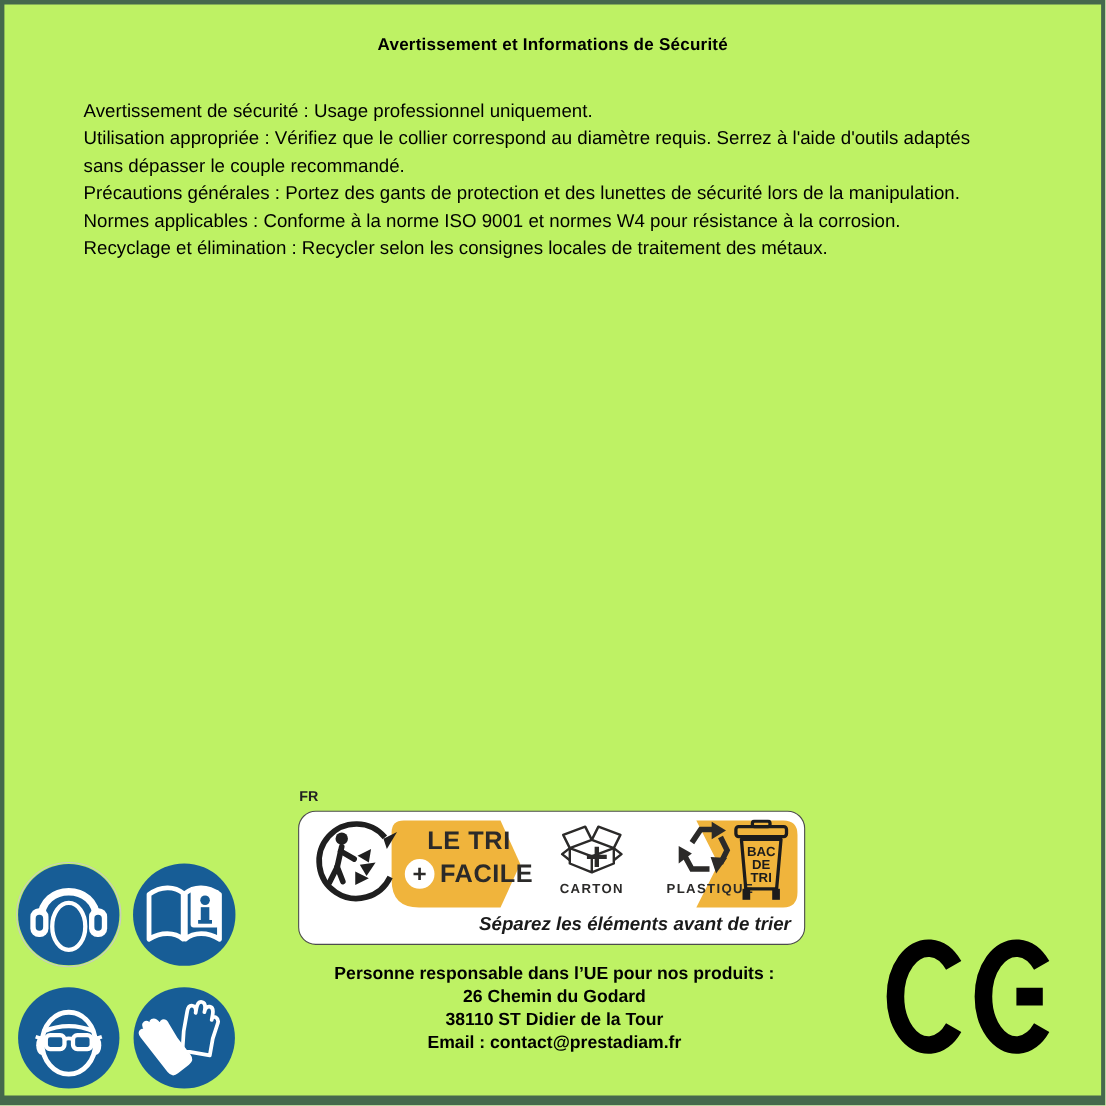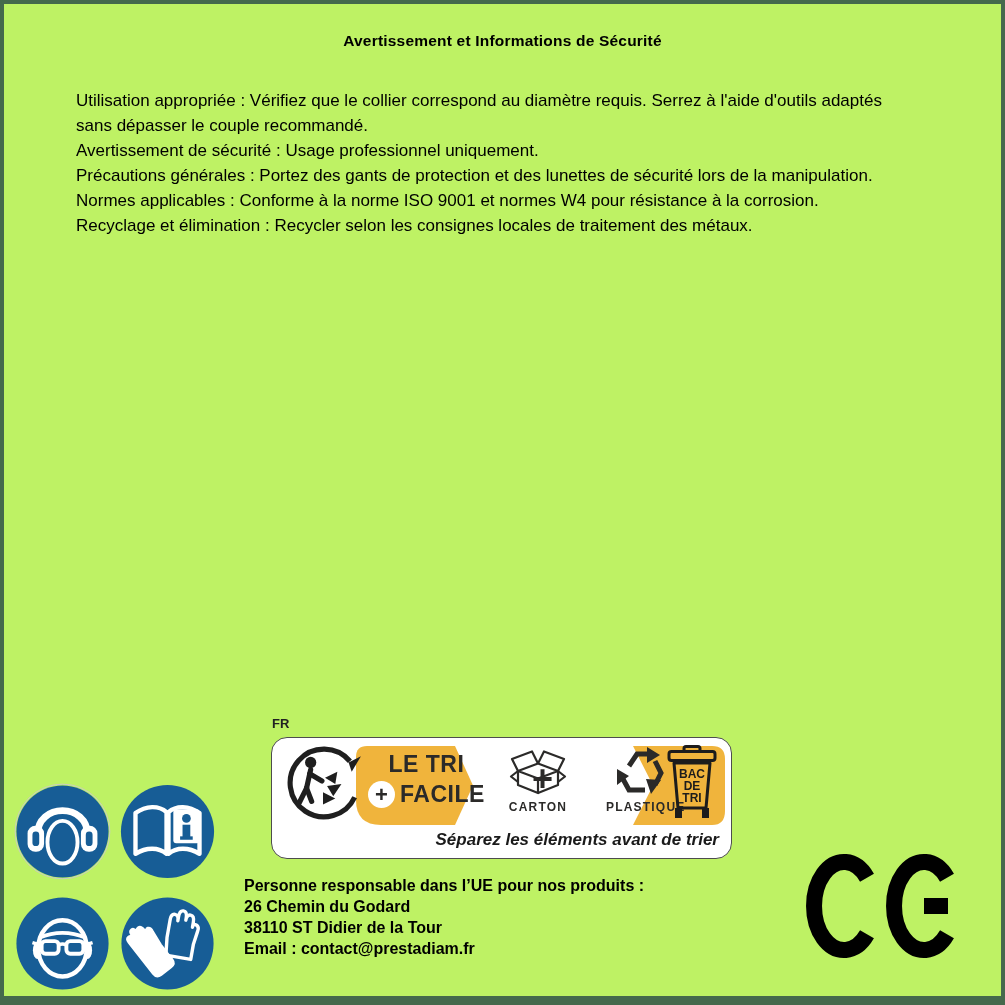"Utilisation appropriée : Vérifiez que" p.para { order: before "Avertissement de sécurité : Usage" -> after "Avertissement de sécurité : Usage" }
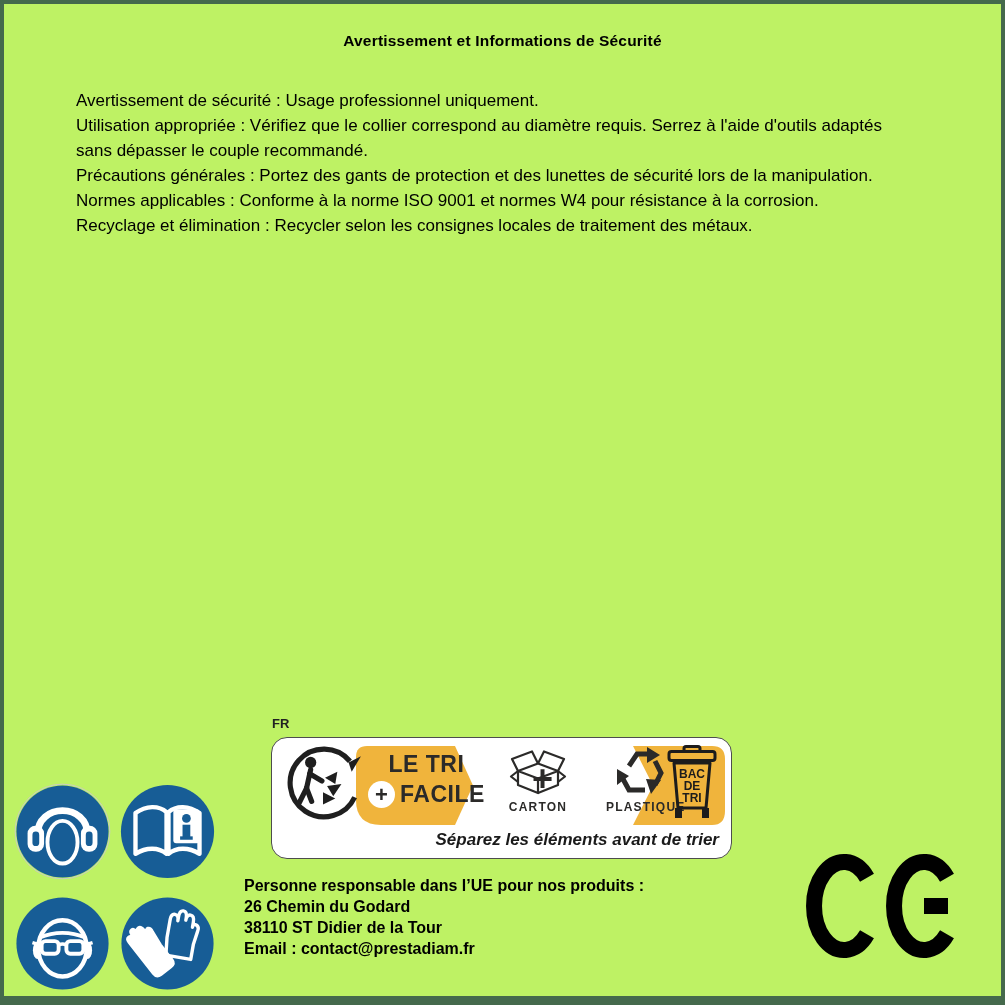"Personne responsable dans l’UE pour" .address { text-align: left -> center }
